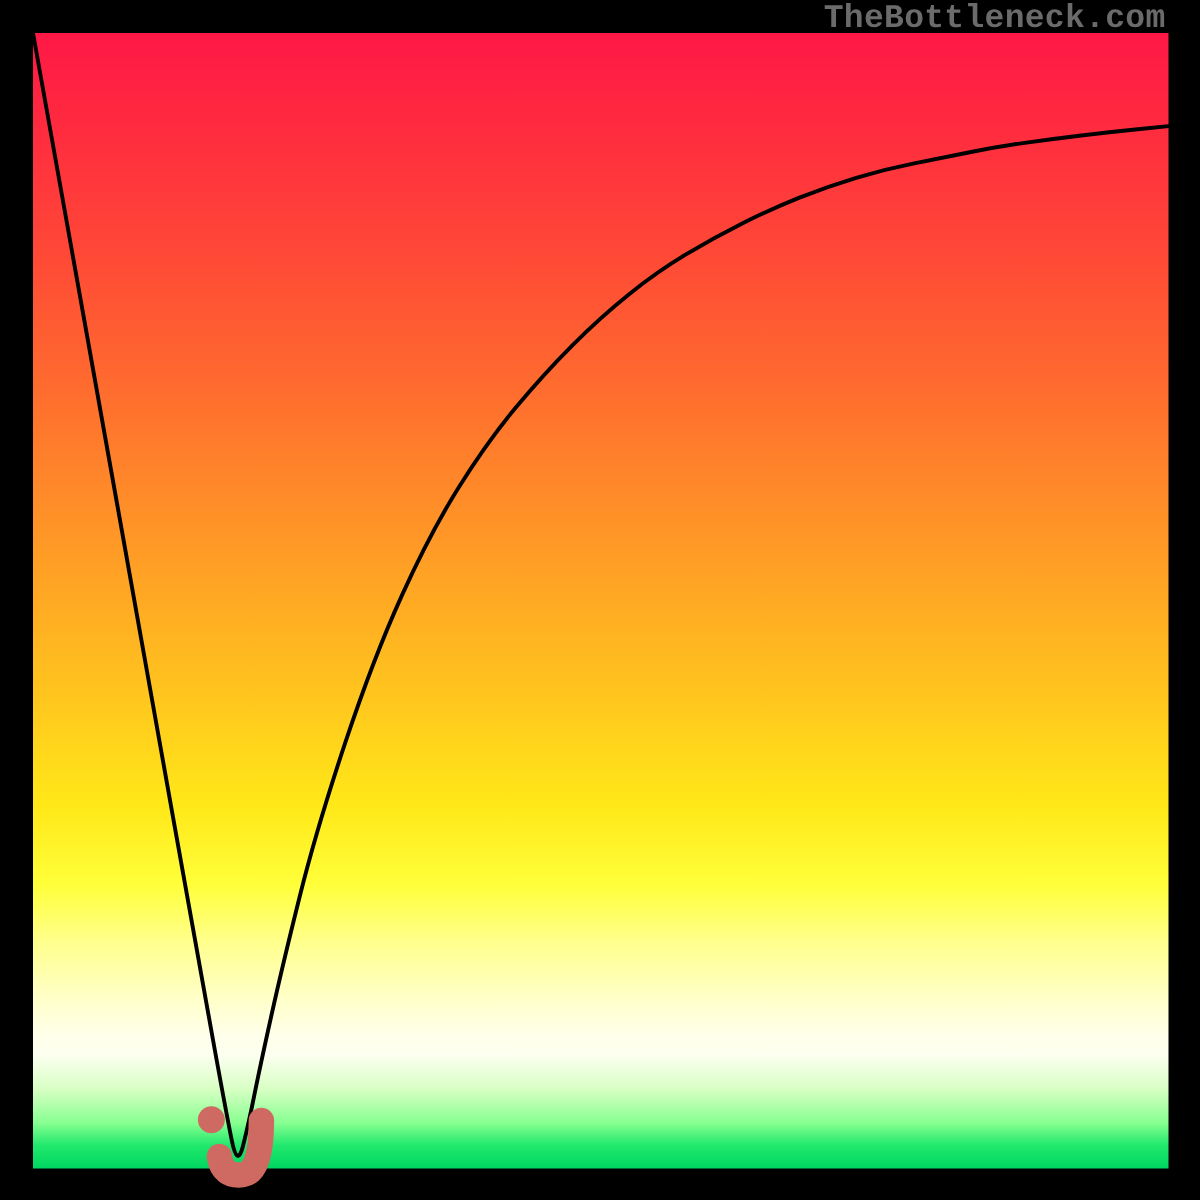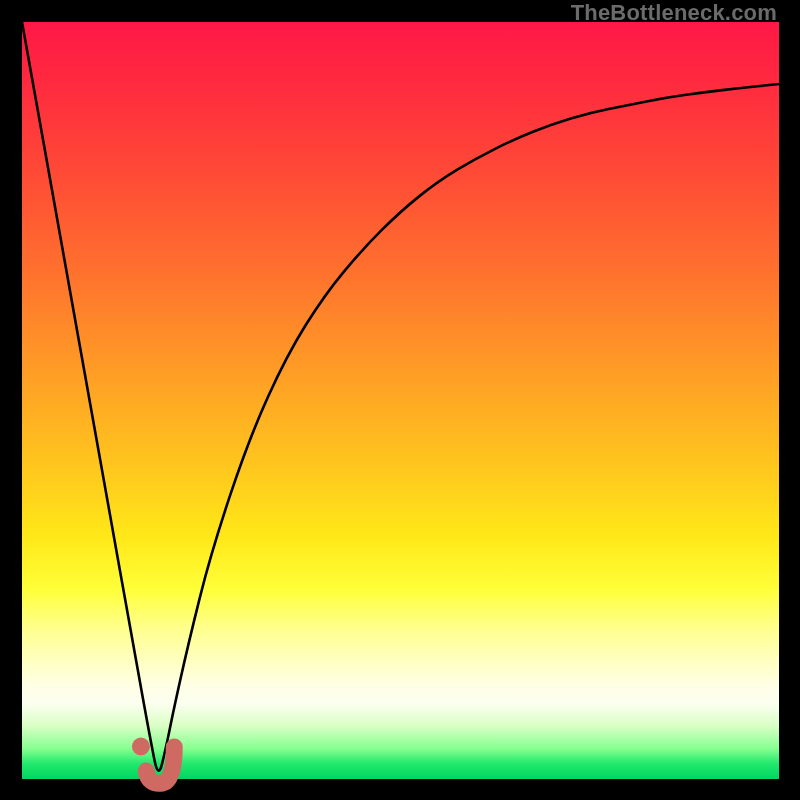"TheBottleneck.com" .watermark { font-family: Liberation Sans, sans-serif -> Liberation Mono, monospace }
